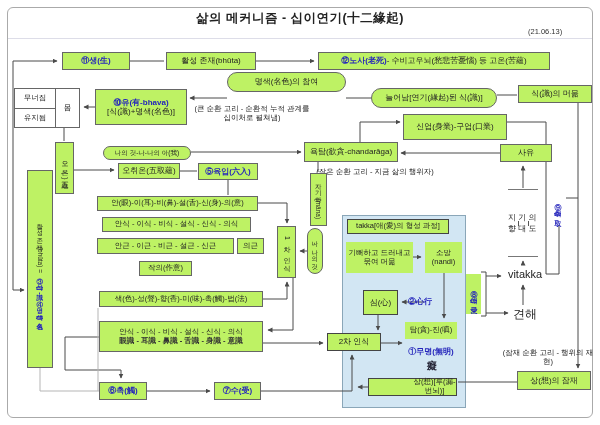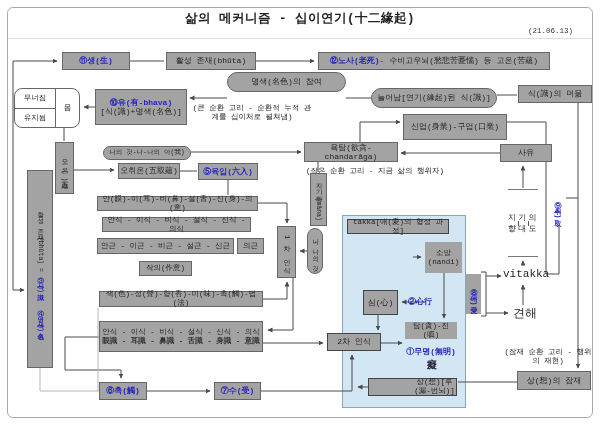"삶의 메커니즘 - 십이연기(十二緣起)" #stage { font-family: Liberation Mono, monospace -> Liberation Sans, sans-serif }
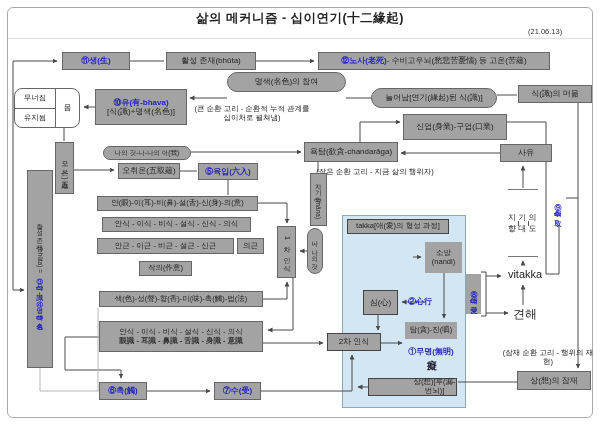"⑪생(生)" .box { background: #a3a3a3 -> #bef264 }
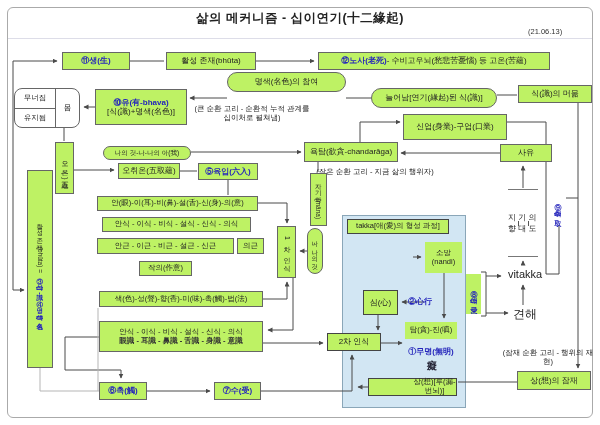"무너짐" div.momgrid { border-radius: 8px -> none }
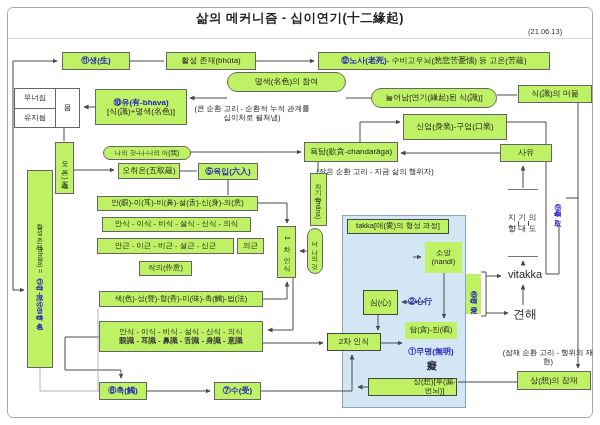"기뻐하고 드러내고 묶여 머묾" div.box { html: none -> <div>기뻐하고 드러내고 묶여 머묾</div> }
